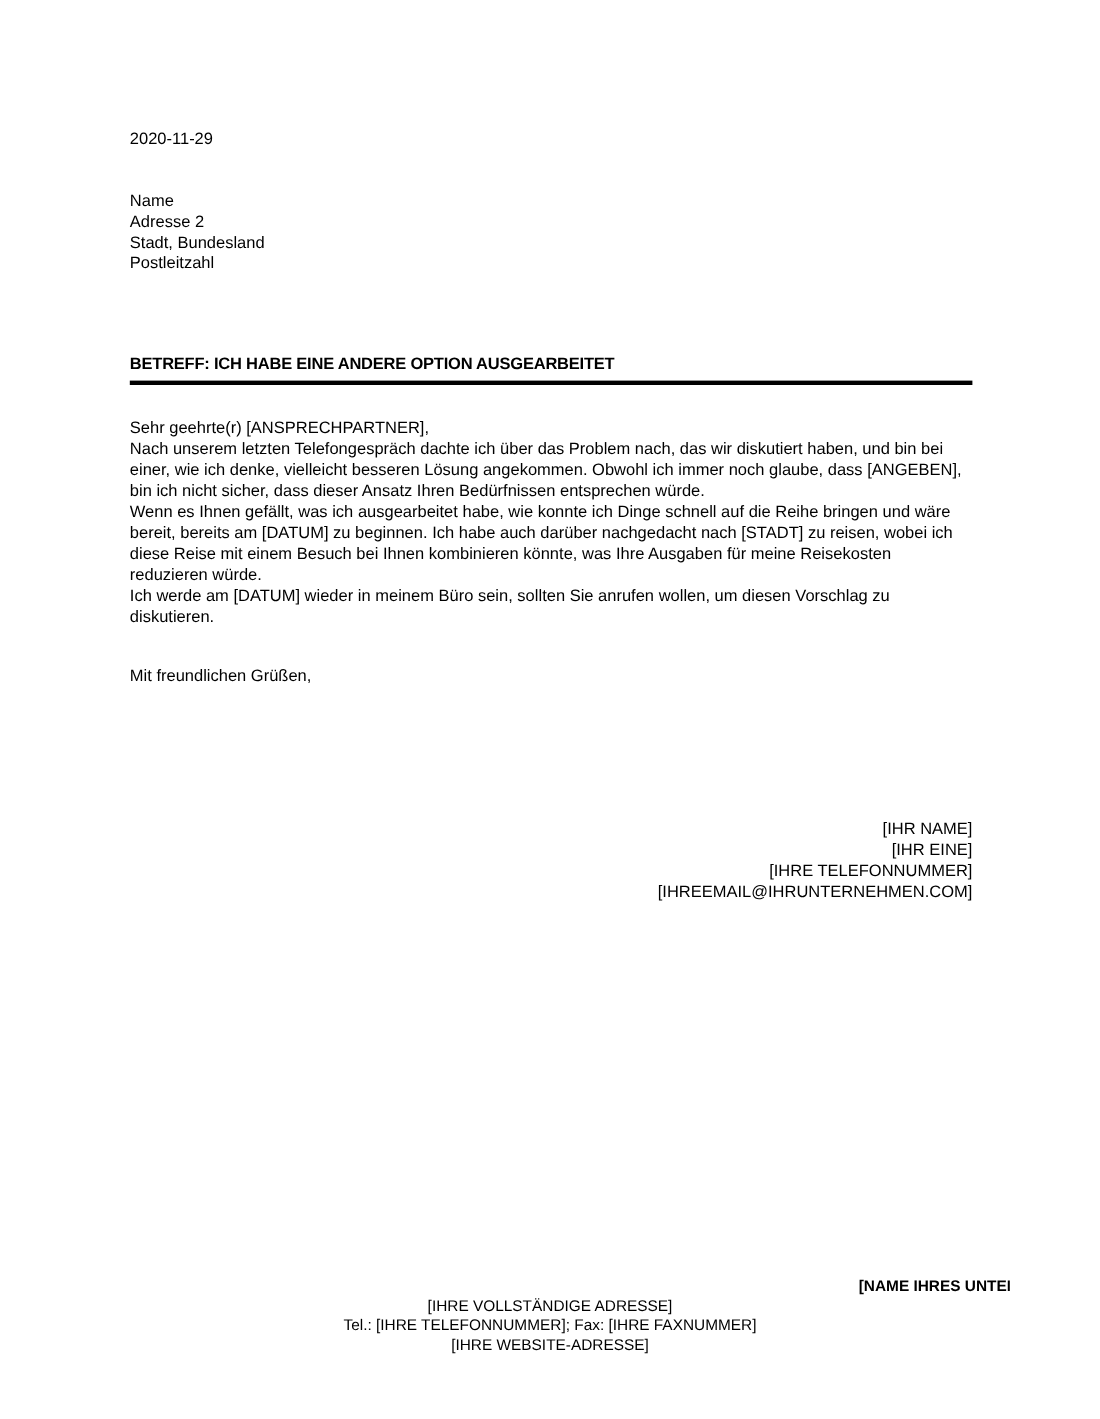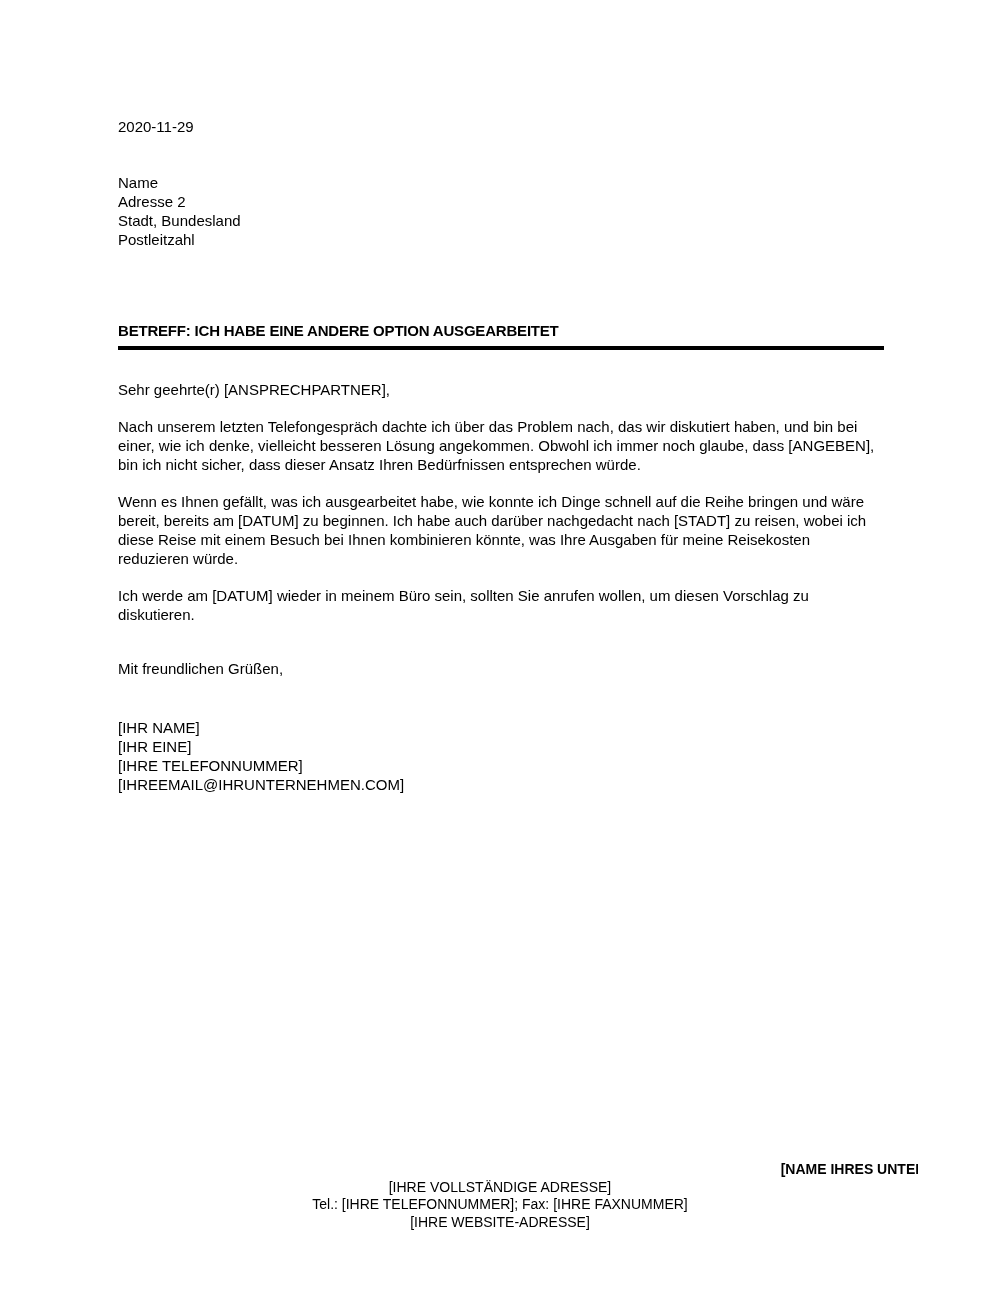"Nach unserem letzten Telefongespräch" .para { margin-top: 18px -> none }
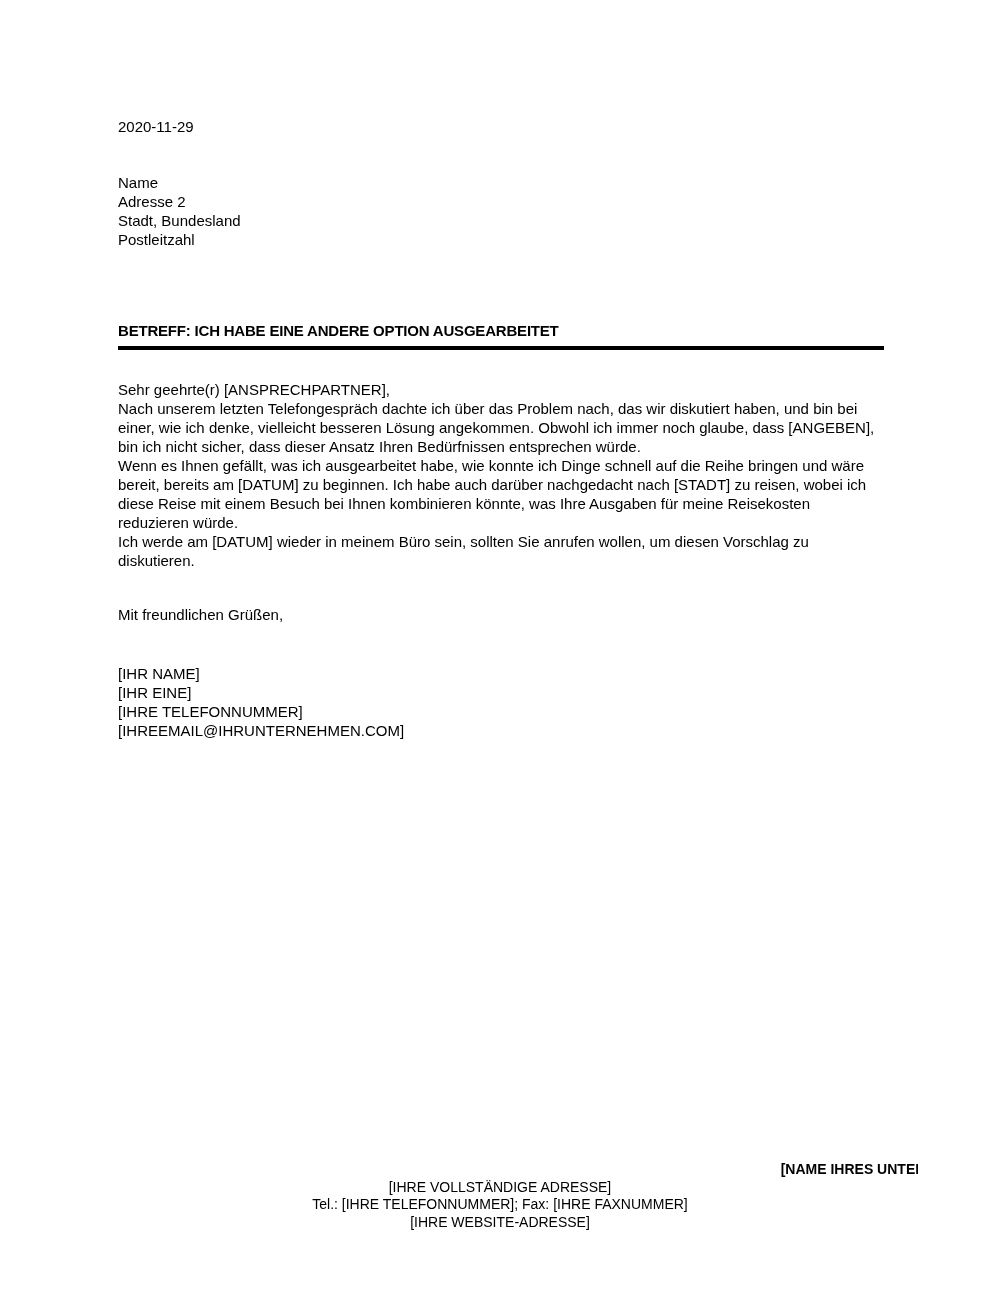"[IHR NAME]" .signature { margin-top: 40px -> 120px; text-align: none -> right }
